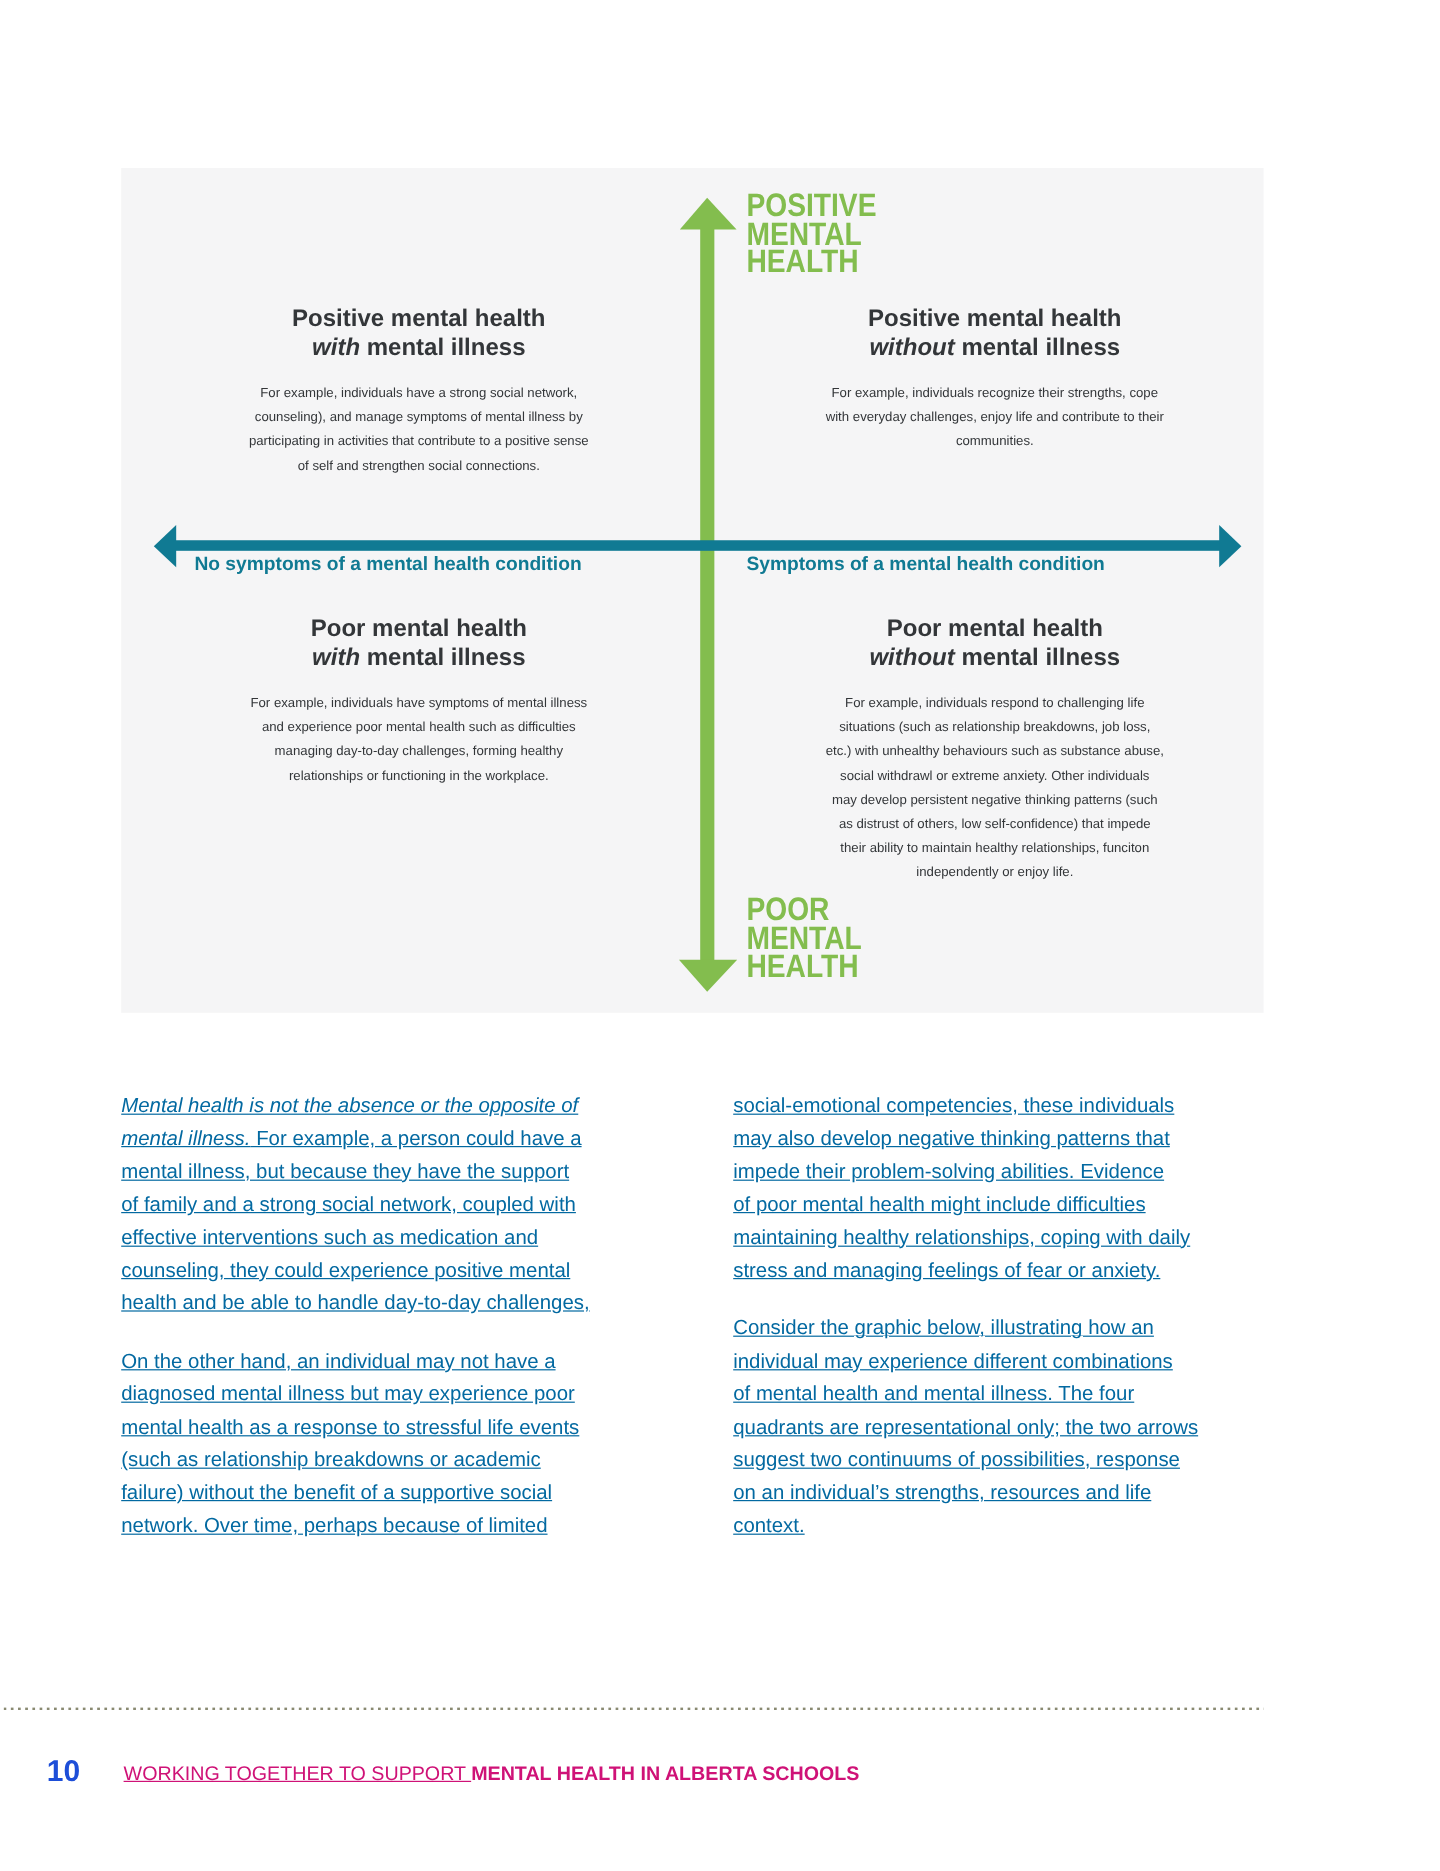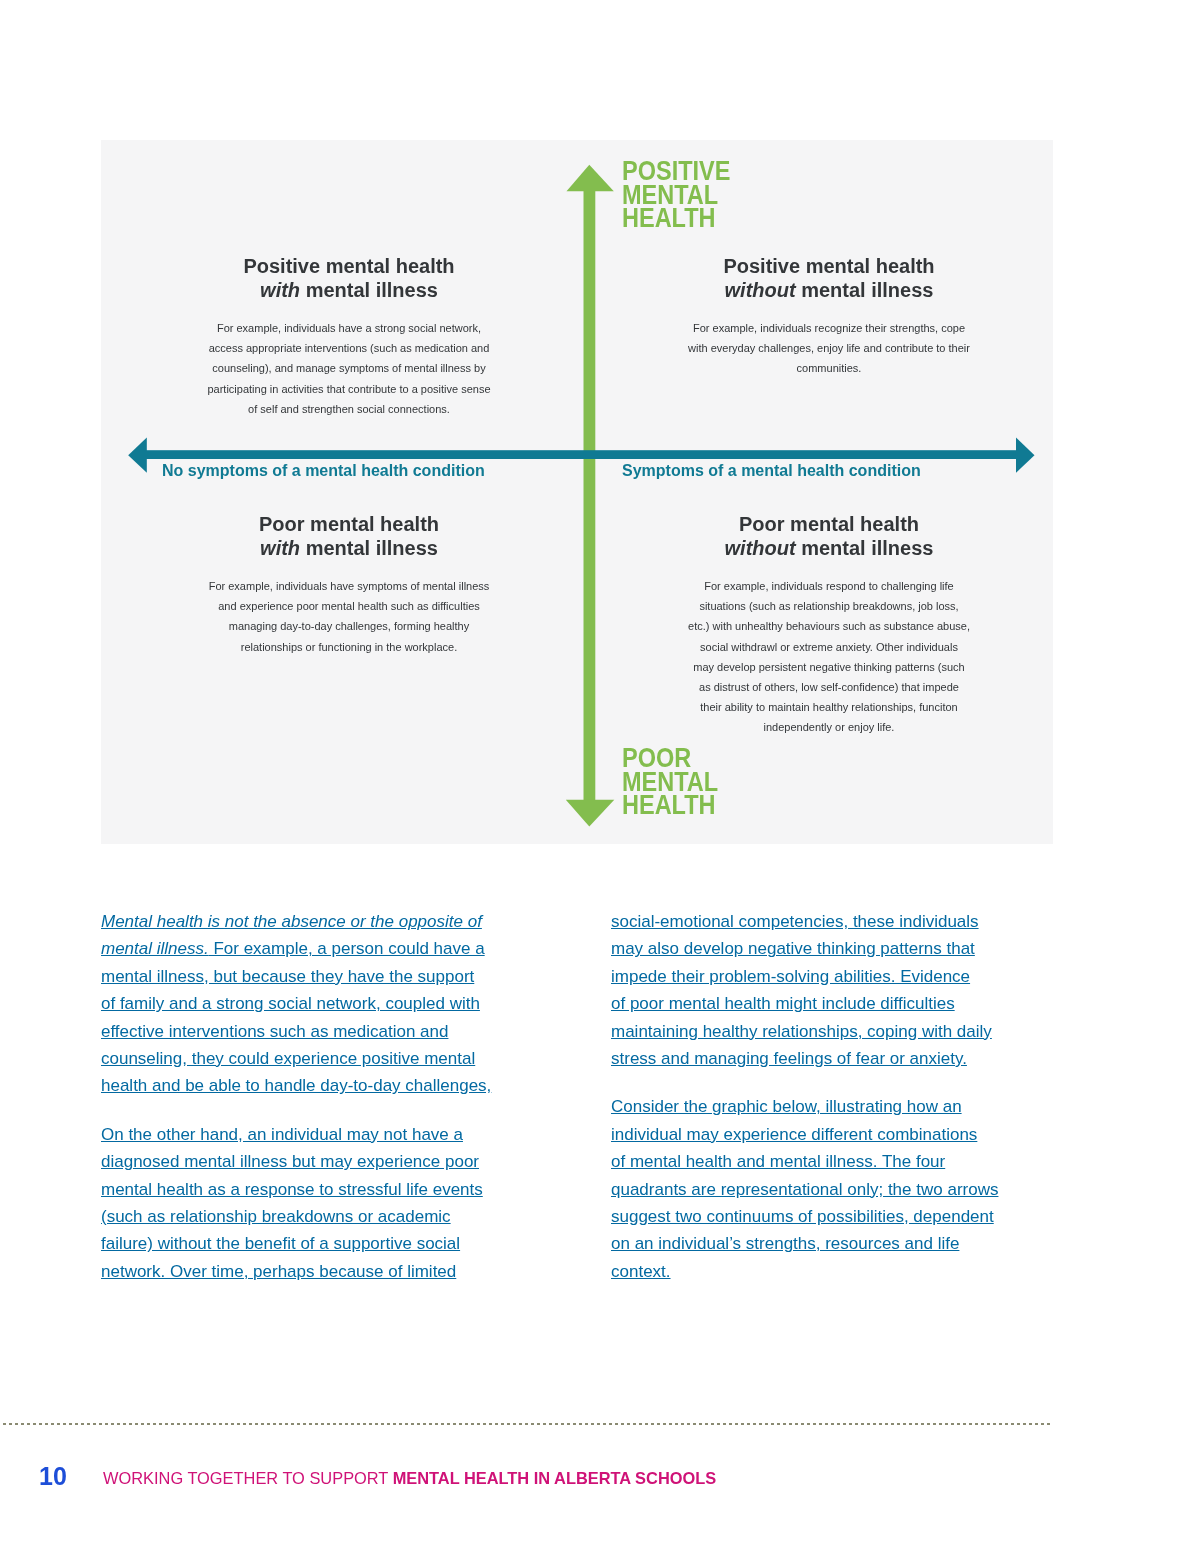"access appropriate interventions (such" div.b { html: <div>access appropriate interventions (such as medication and</div> -> none }
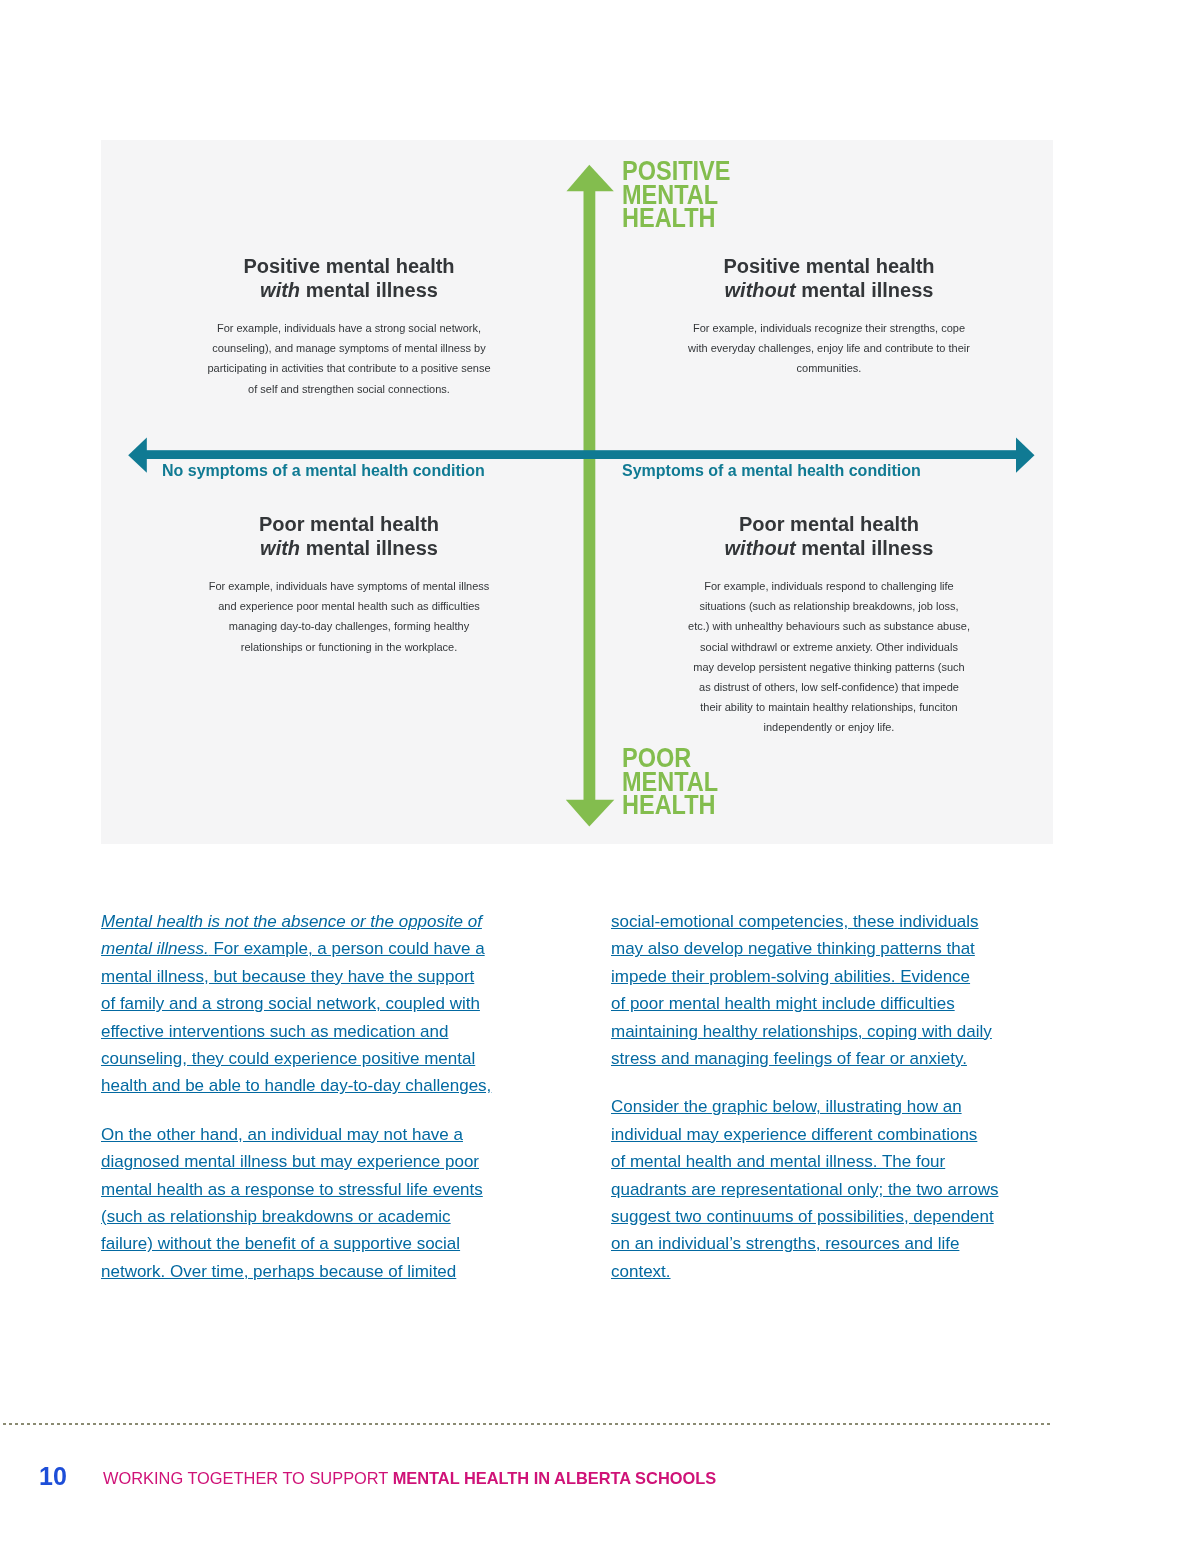"suggest two continuums of possibilities," div.l { text: dependent -> response }
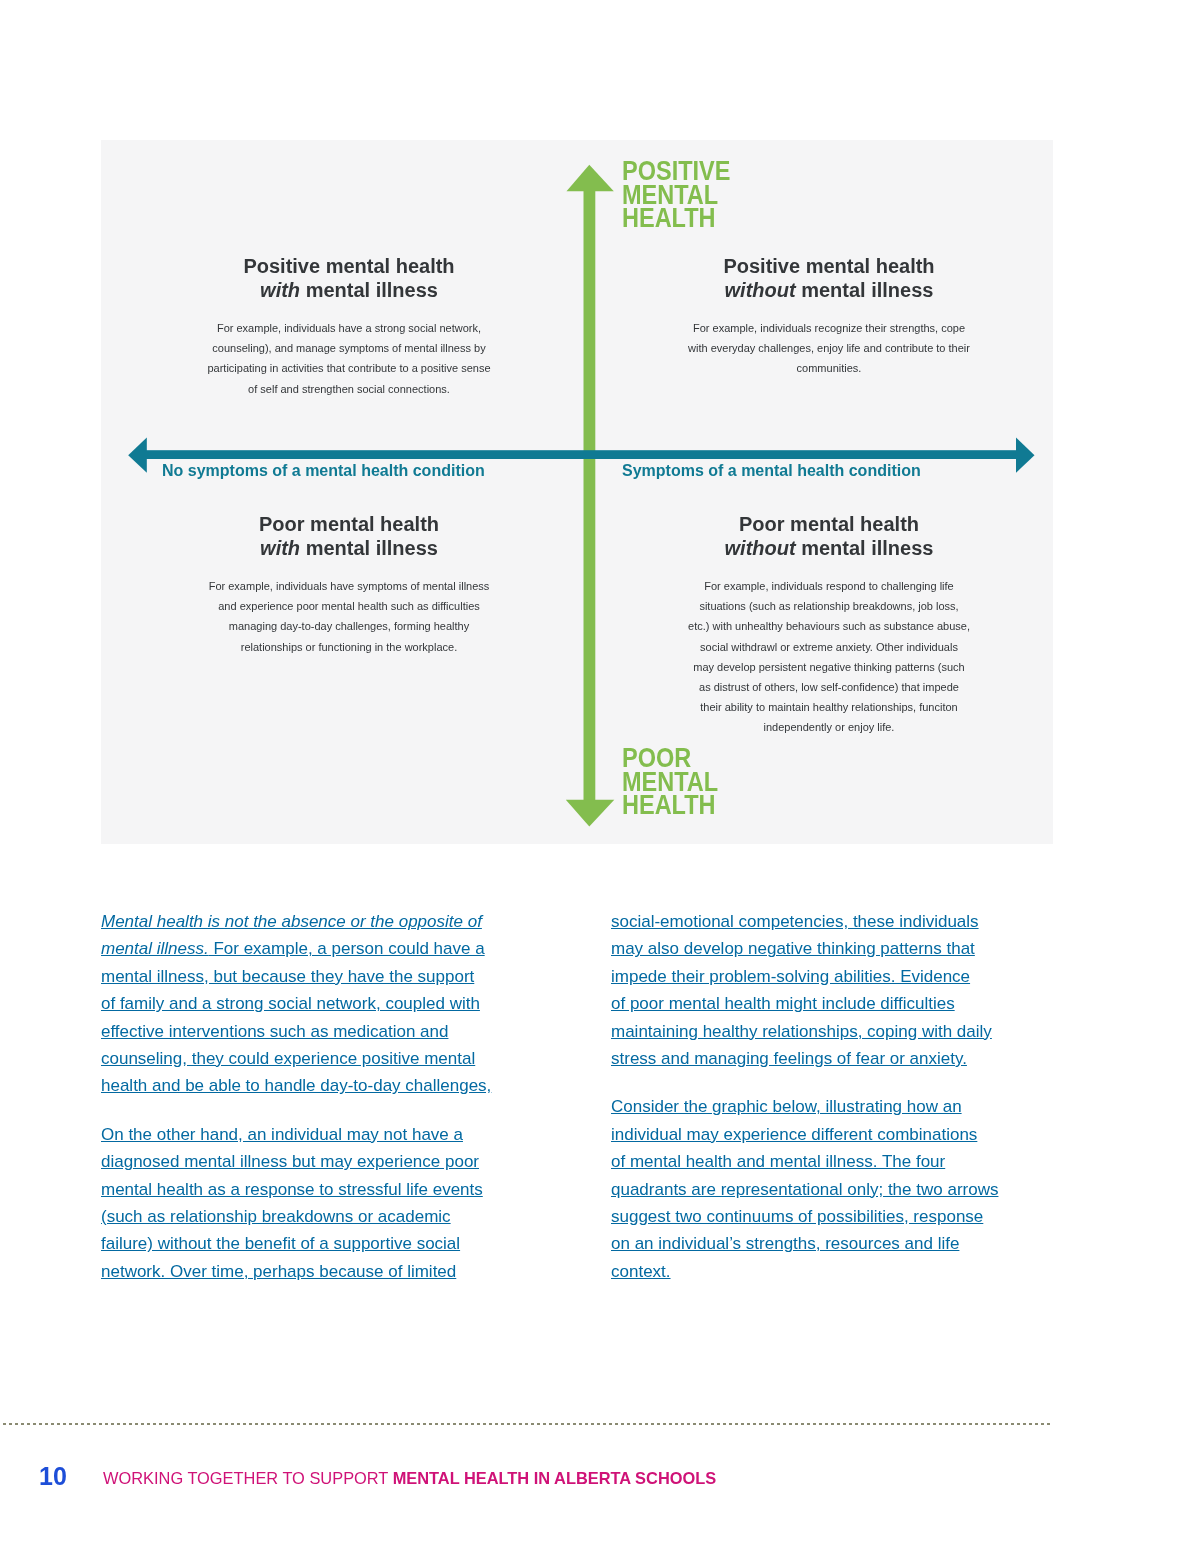"WORKING TOGETHER TO SUPPORT" .footline .plain { text-decoration: none -> underline }
